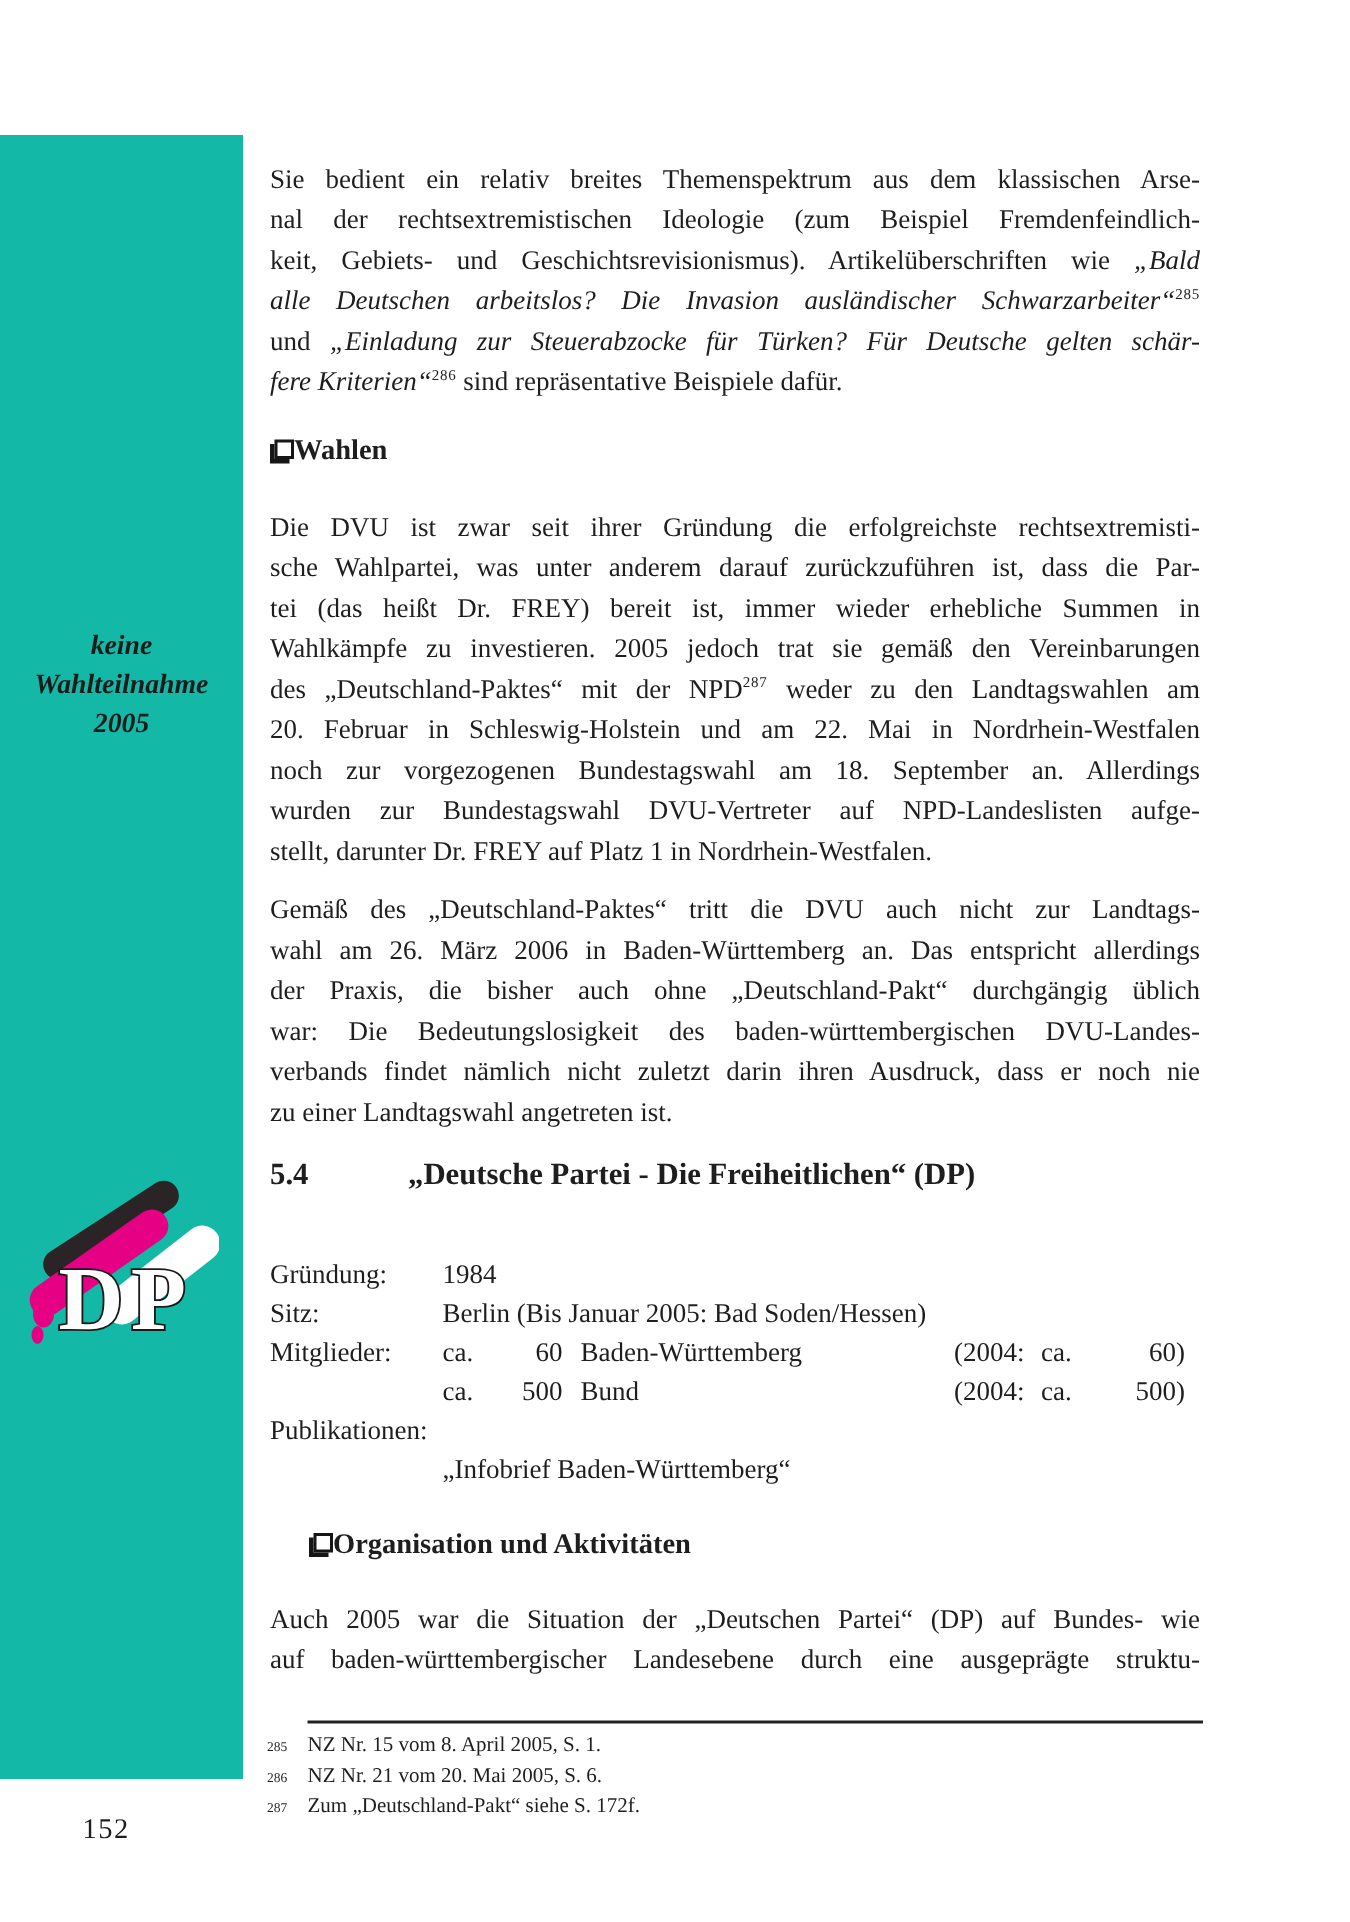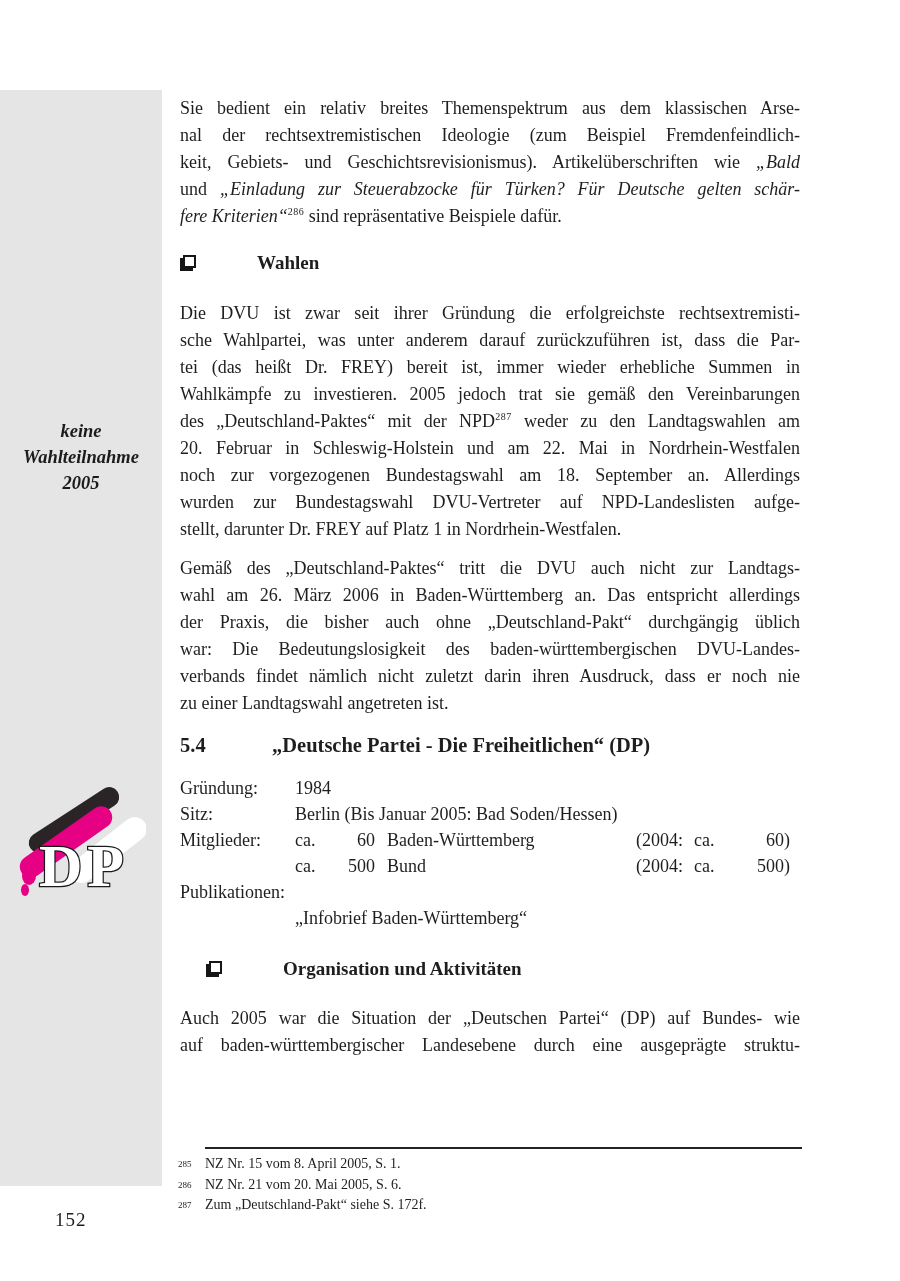"Sie bedient ein relativ breites" .content { top: 95px -> 106px }
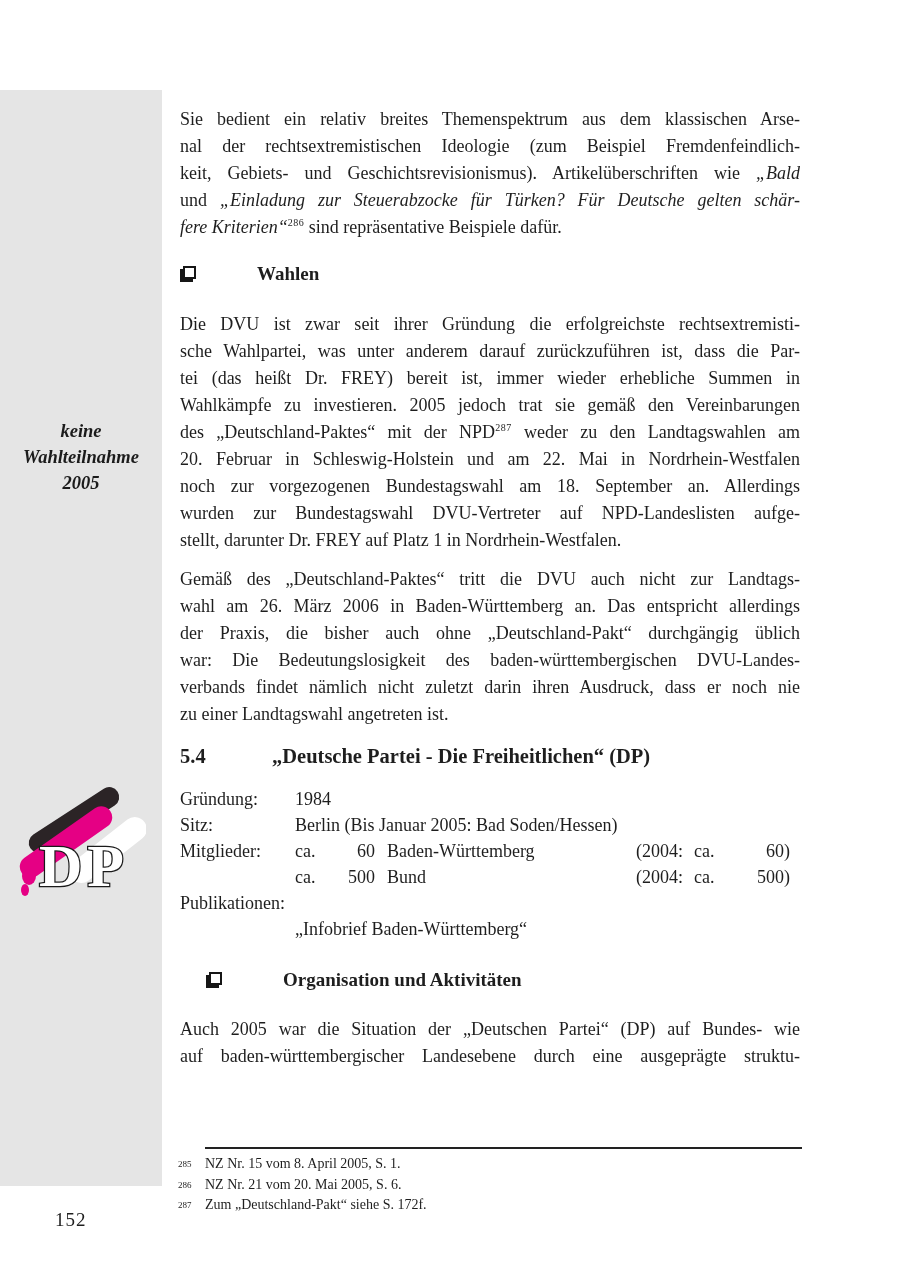"alle Deutschen arbeitslos? Die Invasion" div.tline { html: none -> <div><em>alle Deutschen arbeitslos? Die Invasion ausländischer Schwarzarbeiter“</em><sup>285</sup></div> }
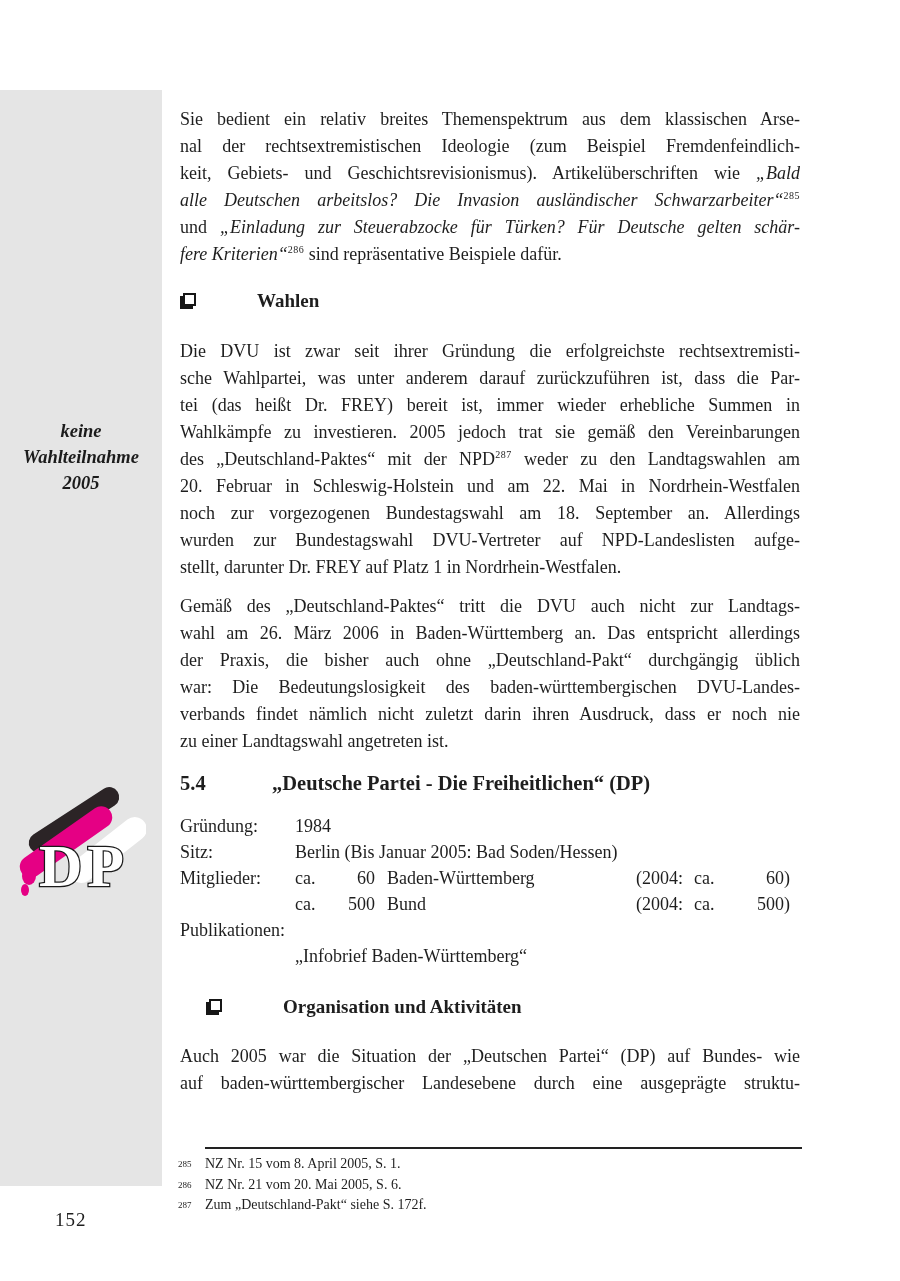"Wahlen" .sub-heading .sh-label { margin-left: 61px -> none }
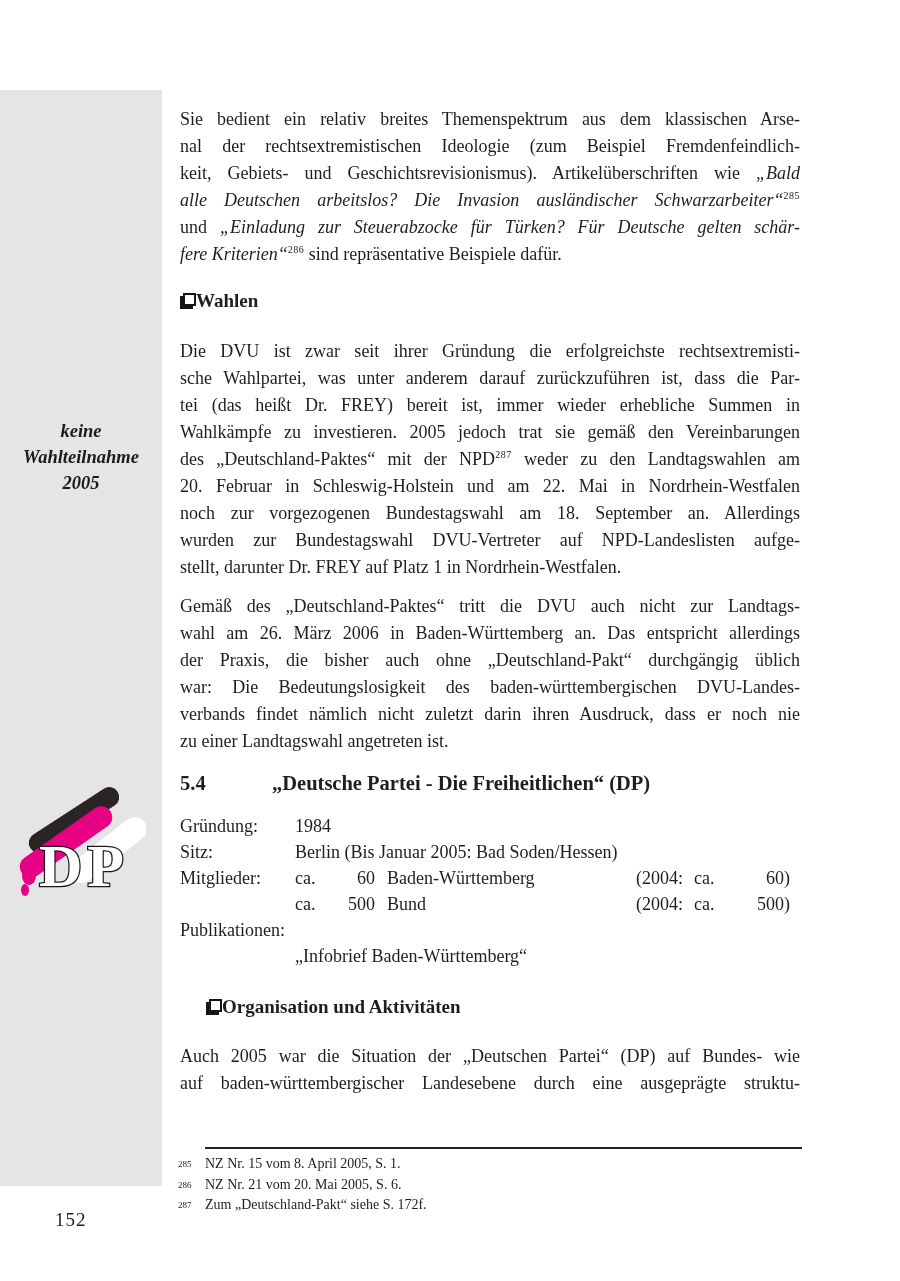"keine" .sidebar { background: #e5e5e5 -> #14b8a6 }
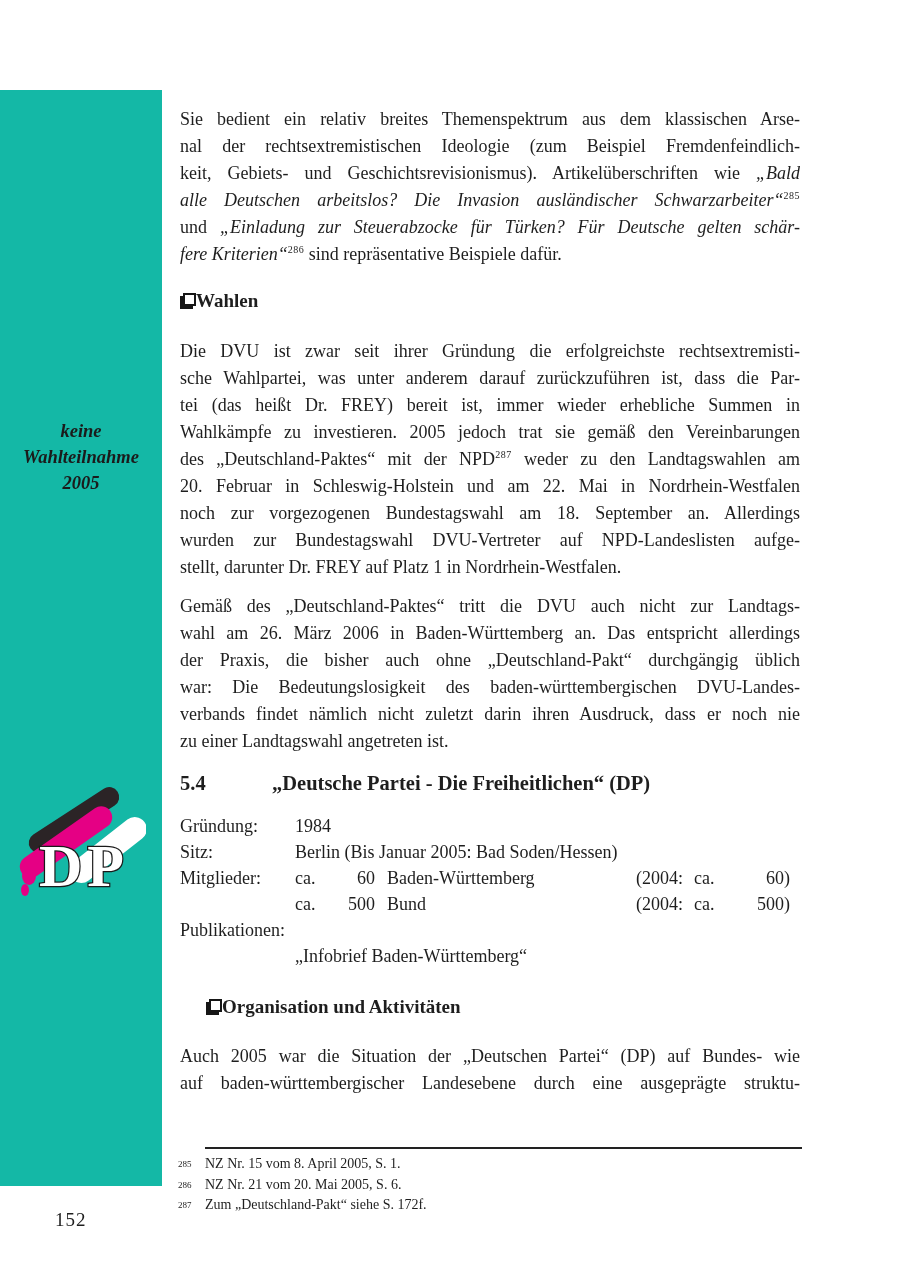"Gründung:" .facts { margin-top: 12px -> 35px }
